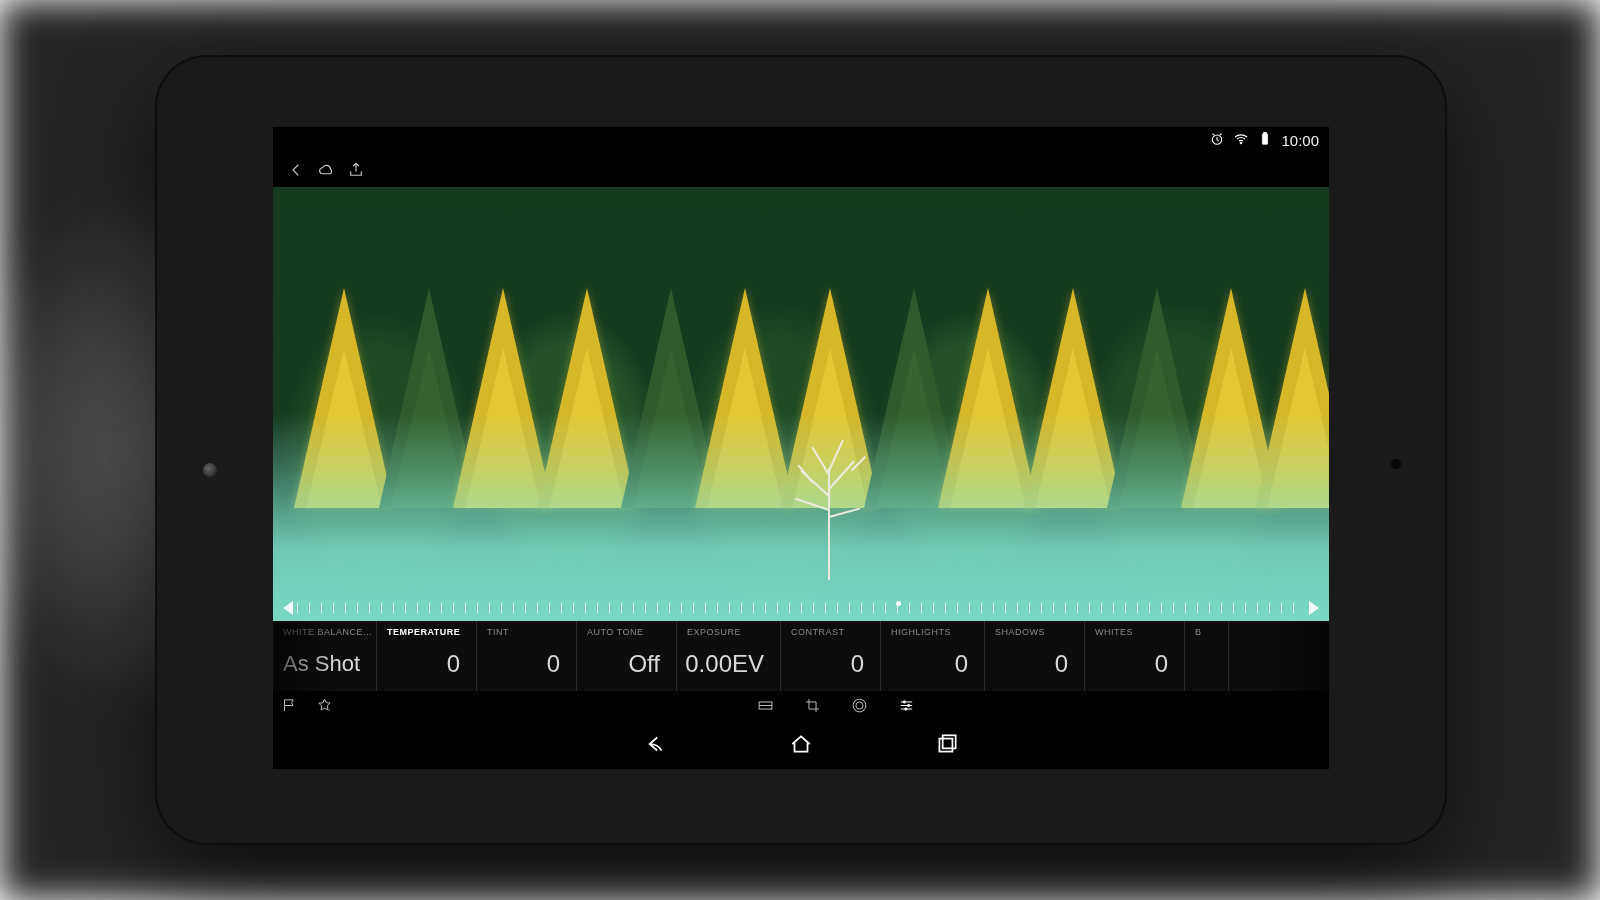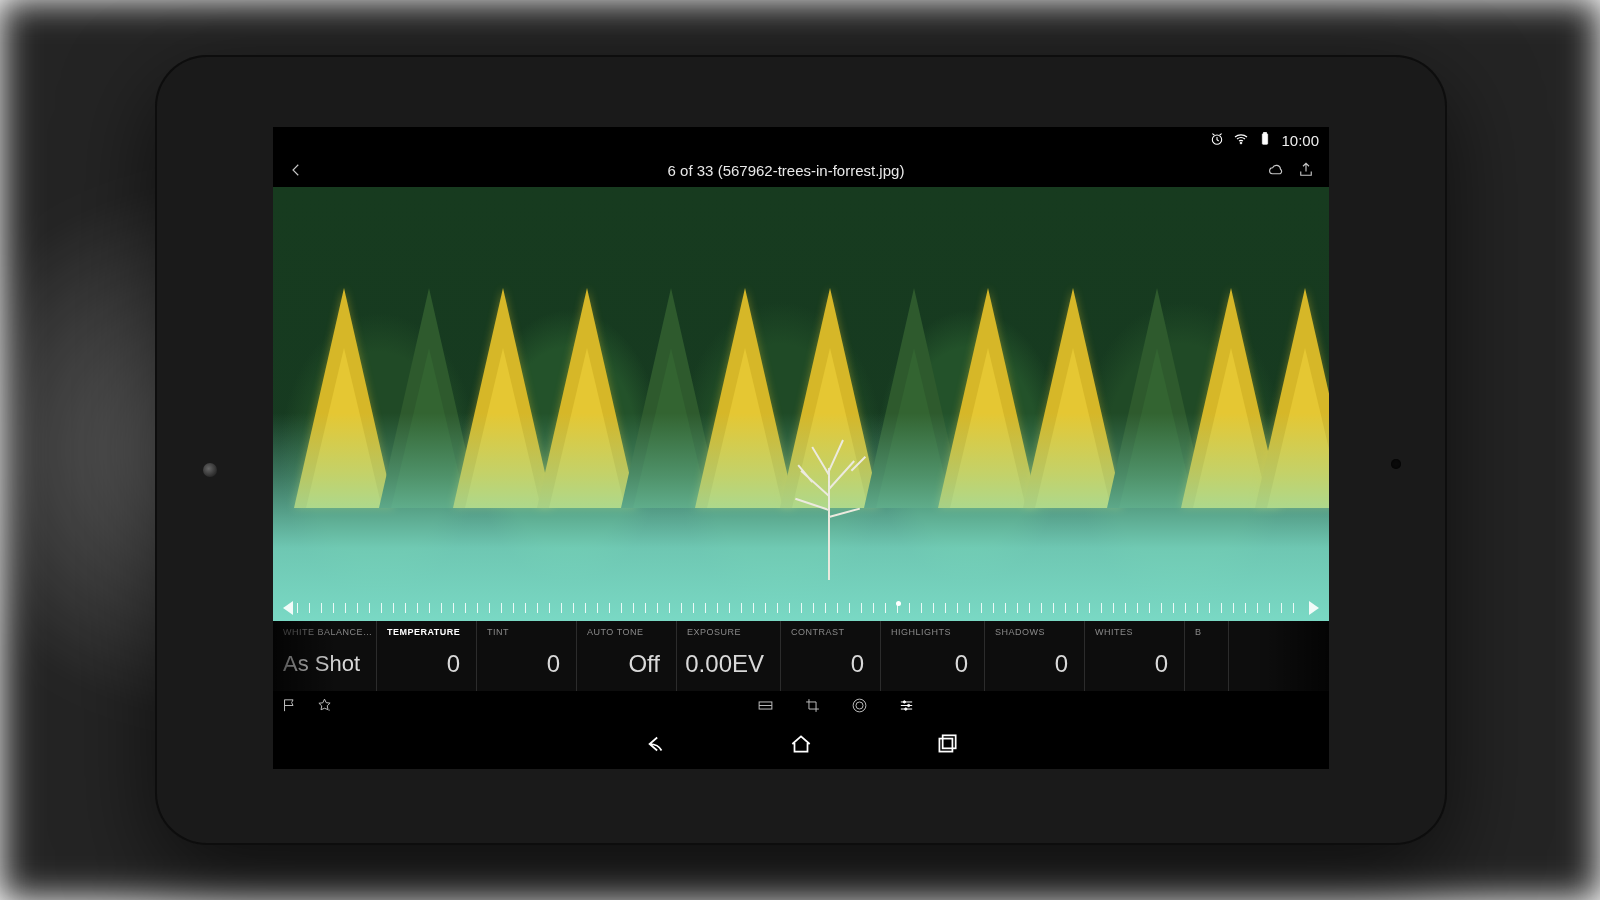"6 of 33 (567962-trees-in-forrest.jpg)" div.title { html: <div>6 of 33 (567962-trees-in-forrest.jpg)</div> -> none }
